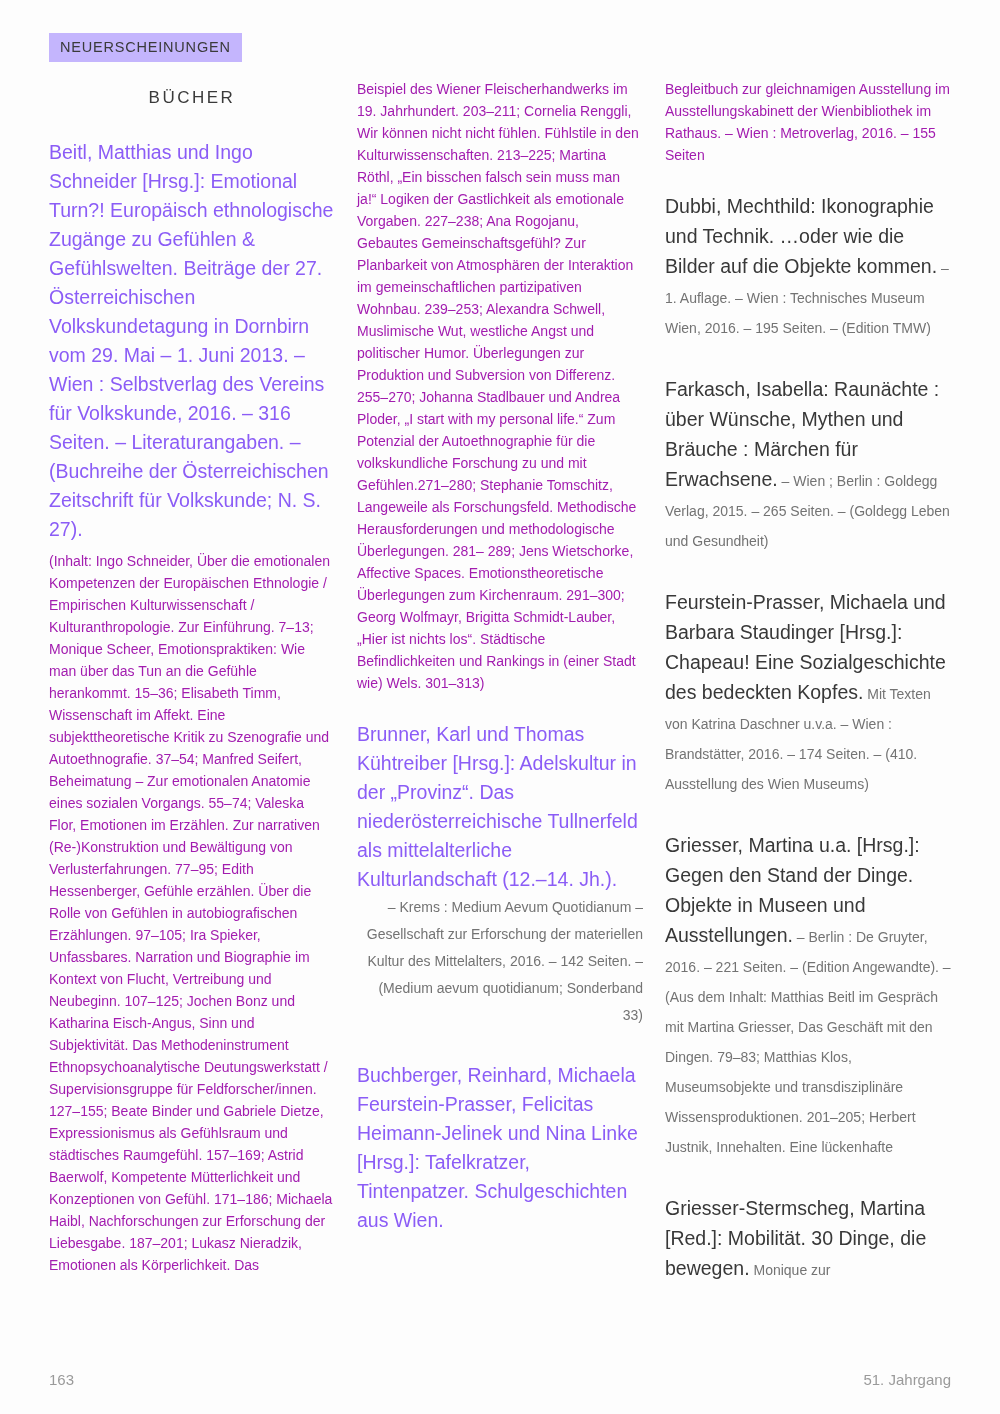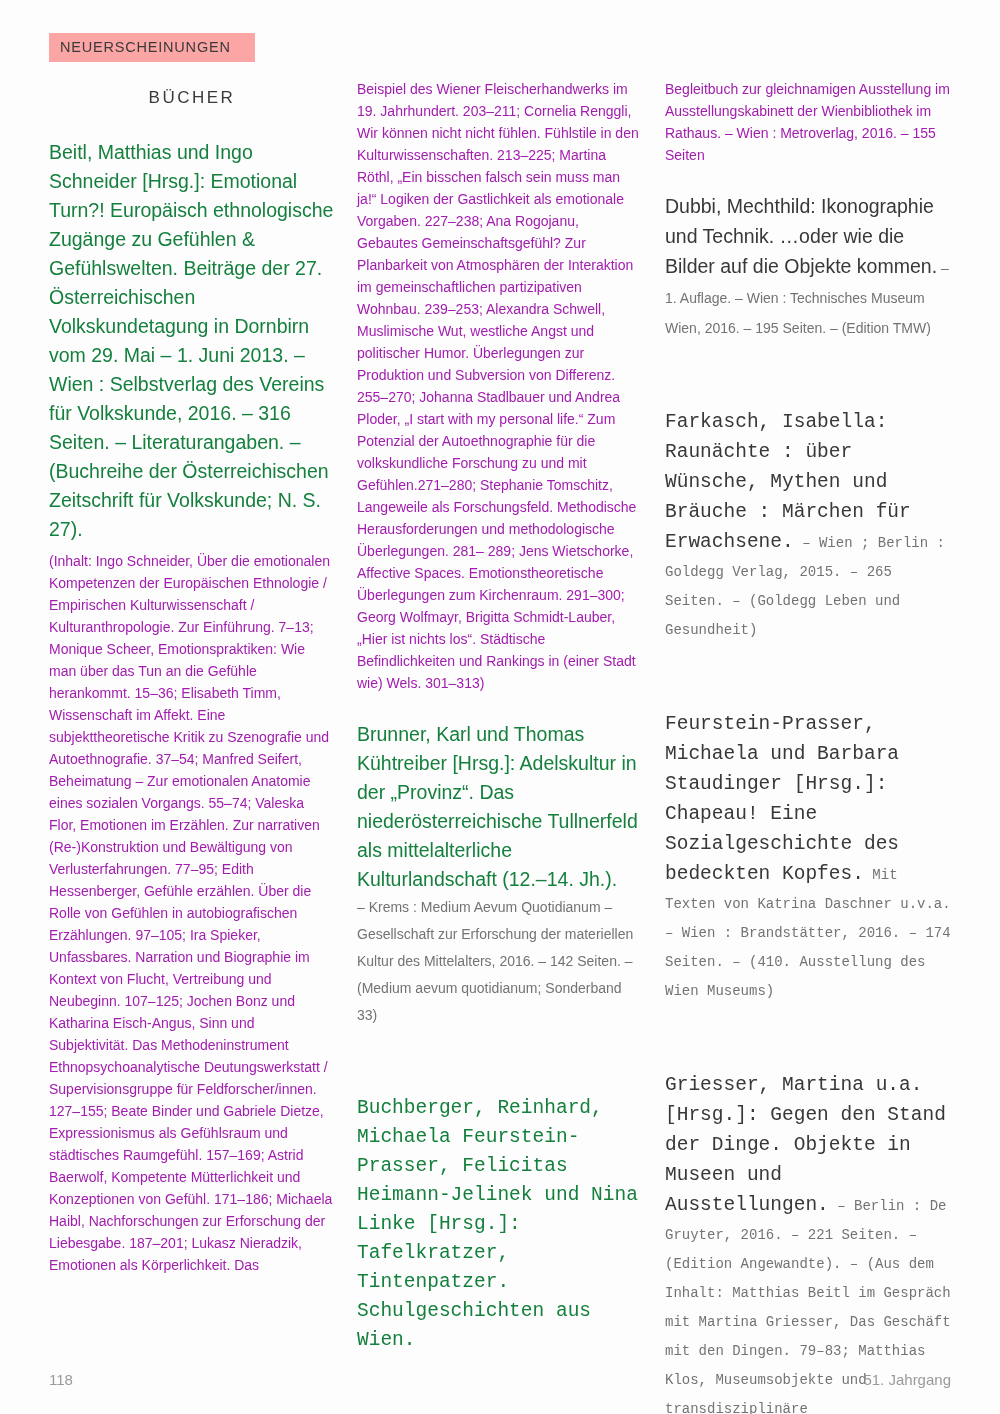"NEUERSCHEINUNGEN" .label-box { background: #fca5a5 -> #c4b5fd; padding: 6px 24px 7px 11px -> 6px 11px 7px 11px }
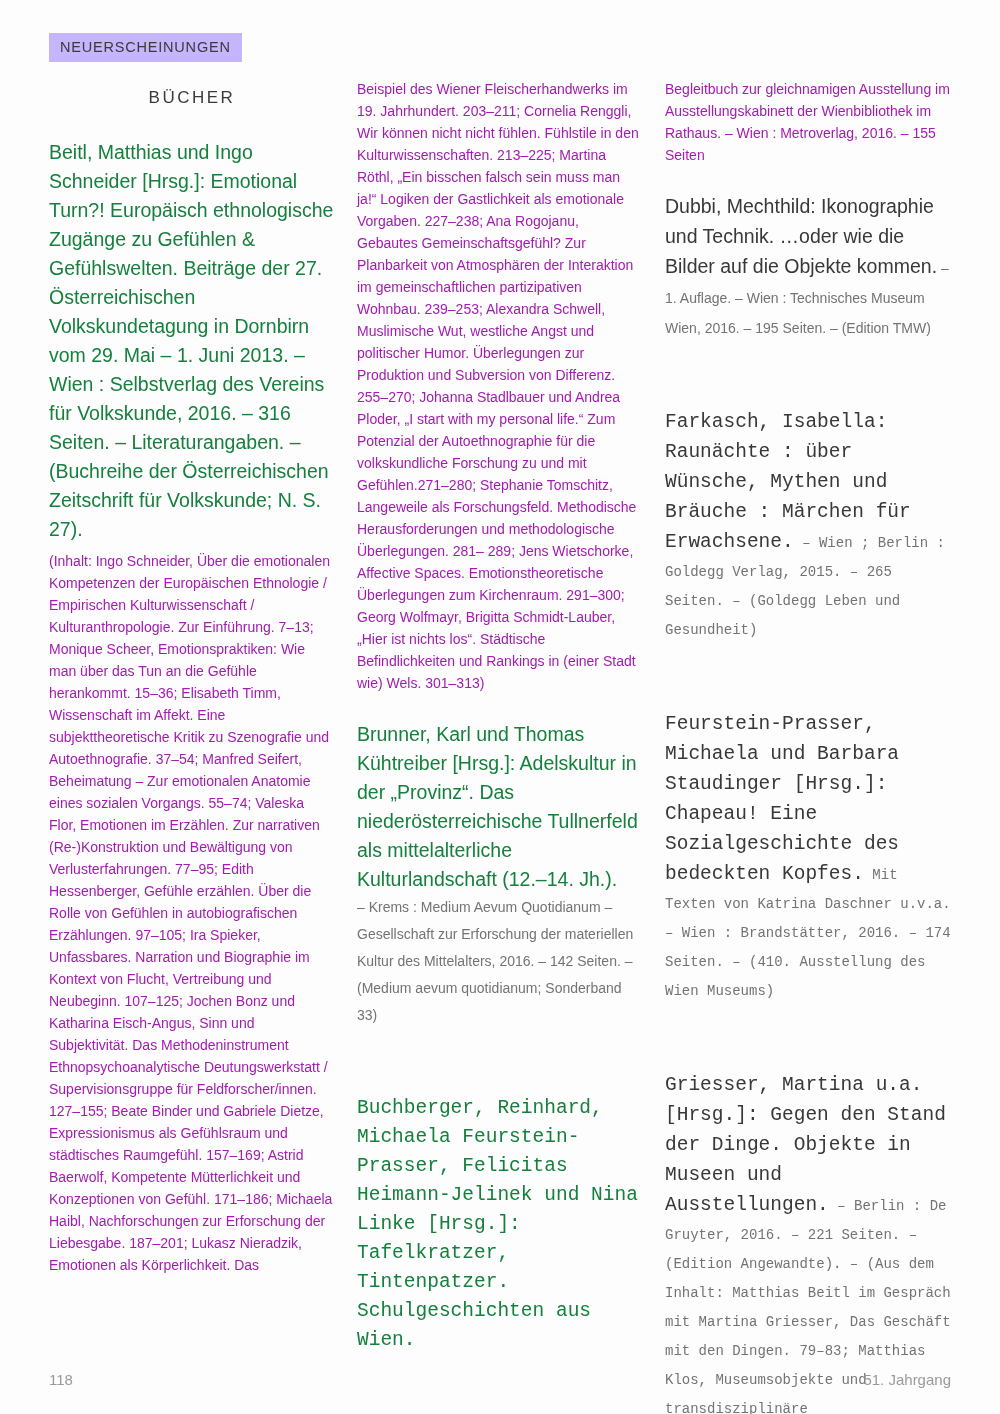"Beitl, Matthias und Ingo Schneider" .entry-title { color: #15803d -> #8b5cf6 }
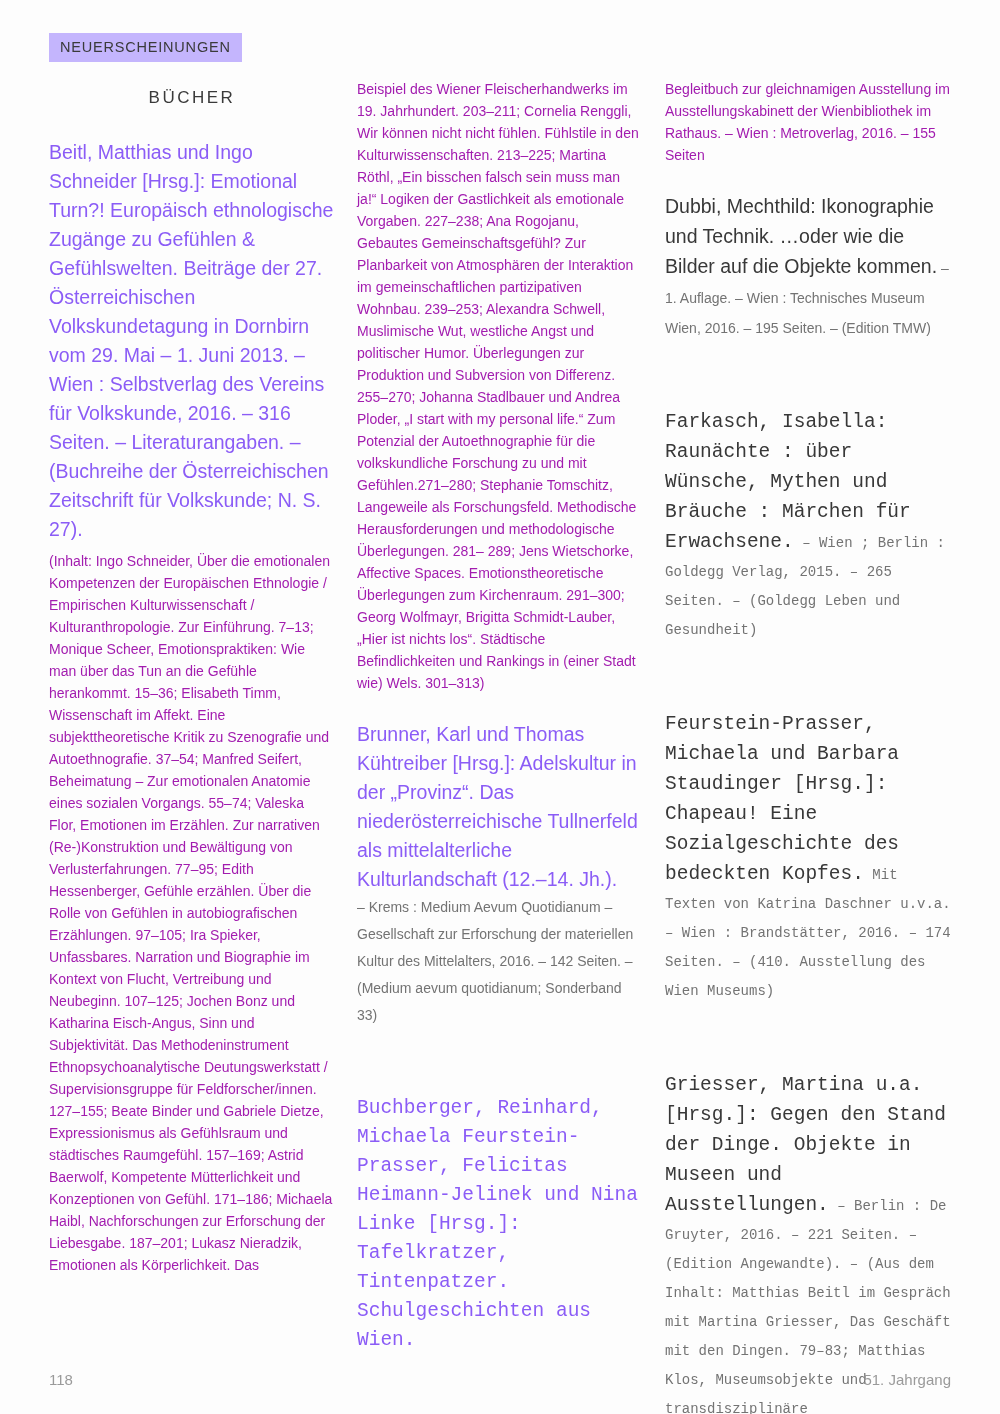"Farkasch, Isabella: Raunächte : über" .entry.gap-md { font-family: Liberation Mono, monospace -> none; margin-top: 65px -> 32px }
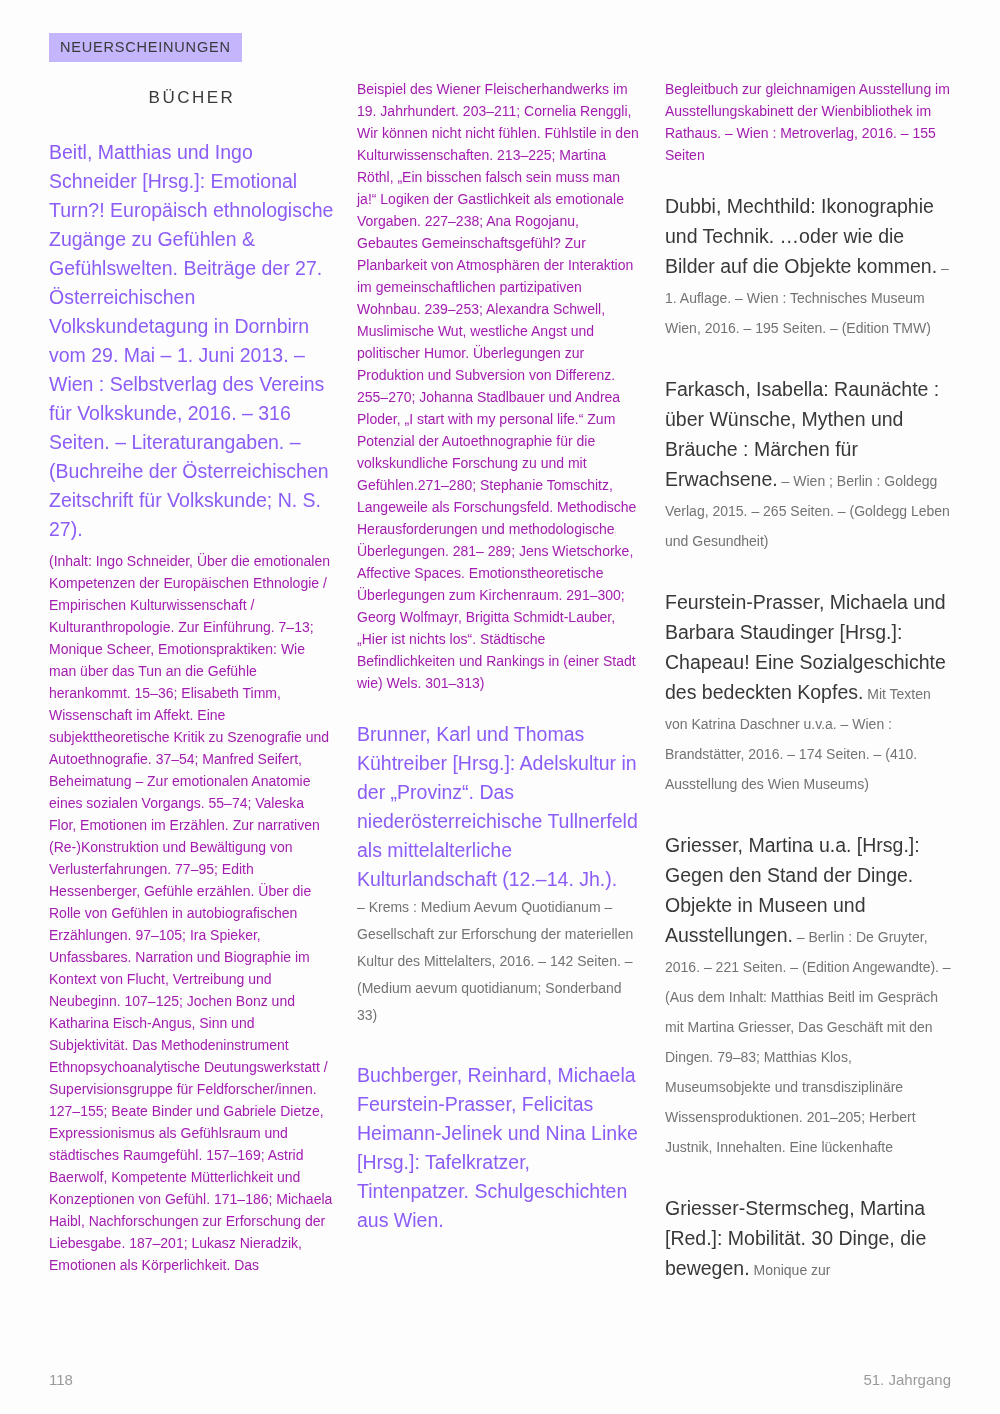"– Krems : Medium Aevum" .entry-detail-block { text-align: none -> right }
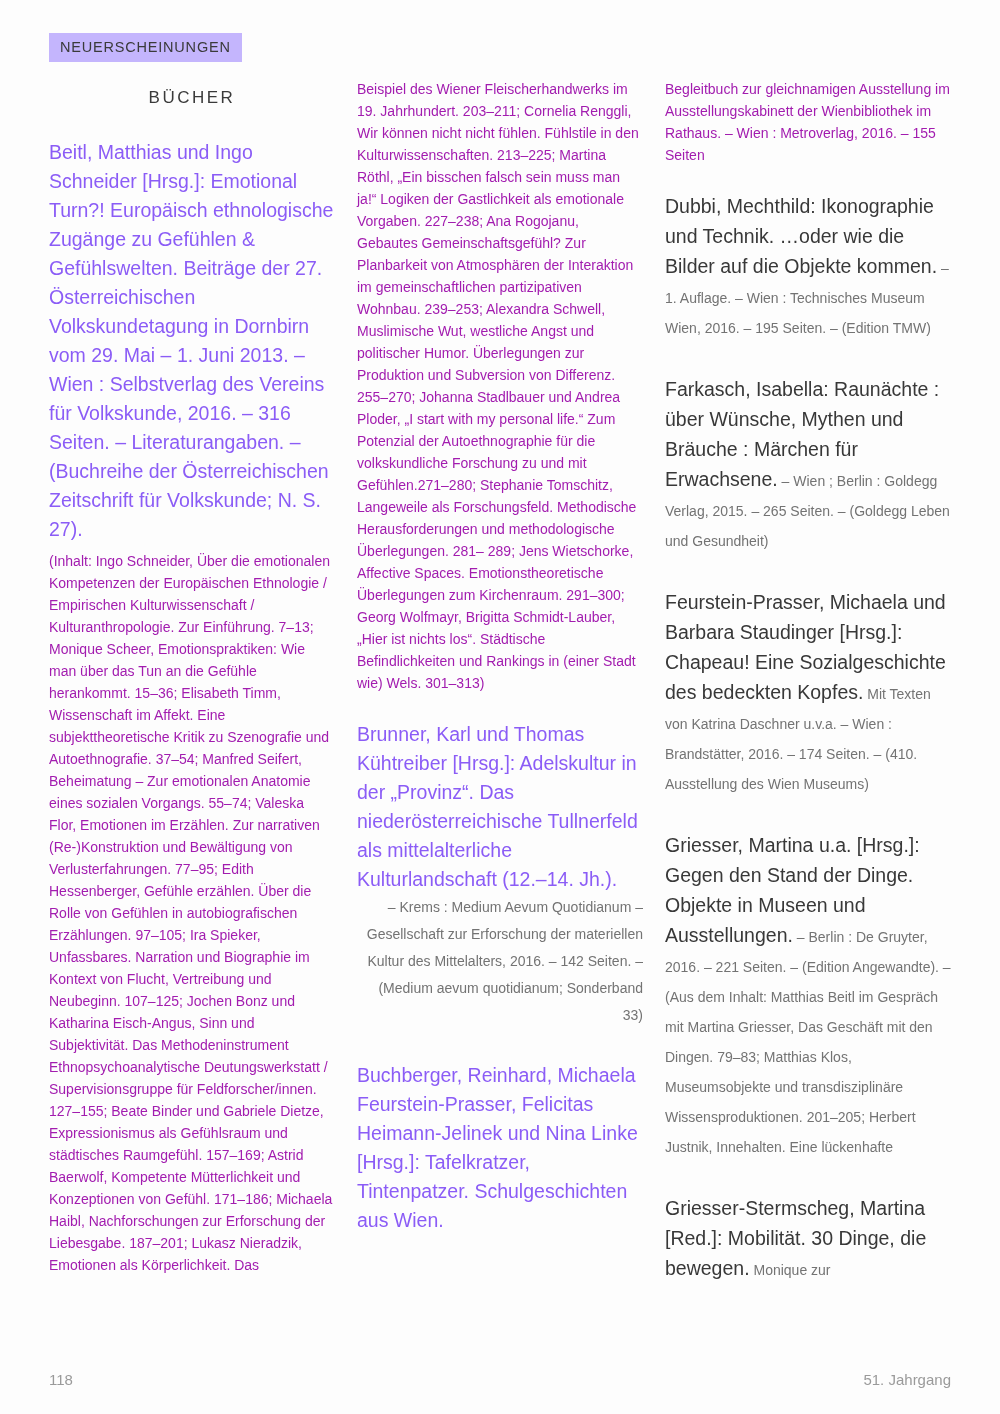"118" span { text: 118 -> 163 }
